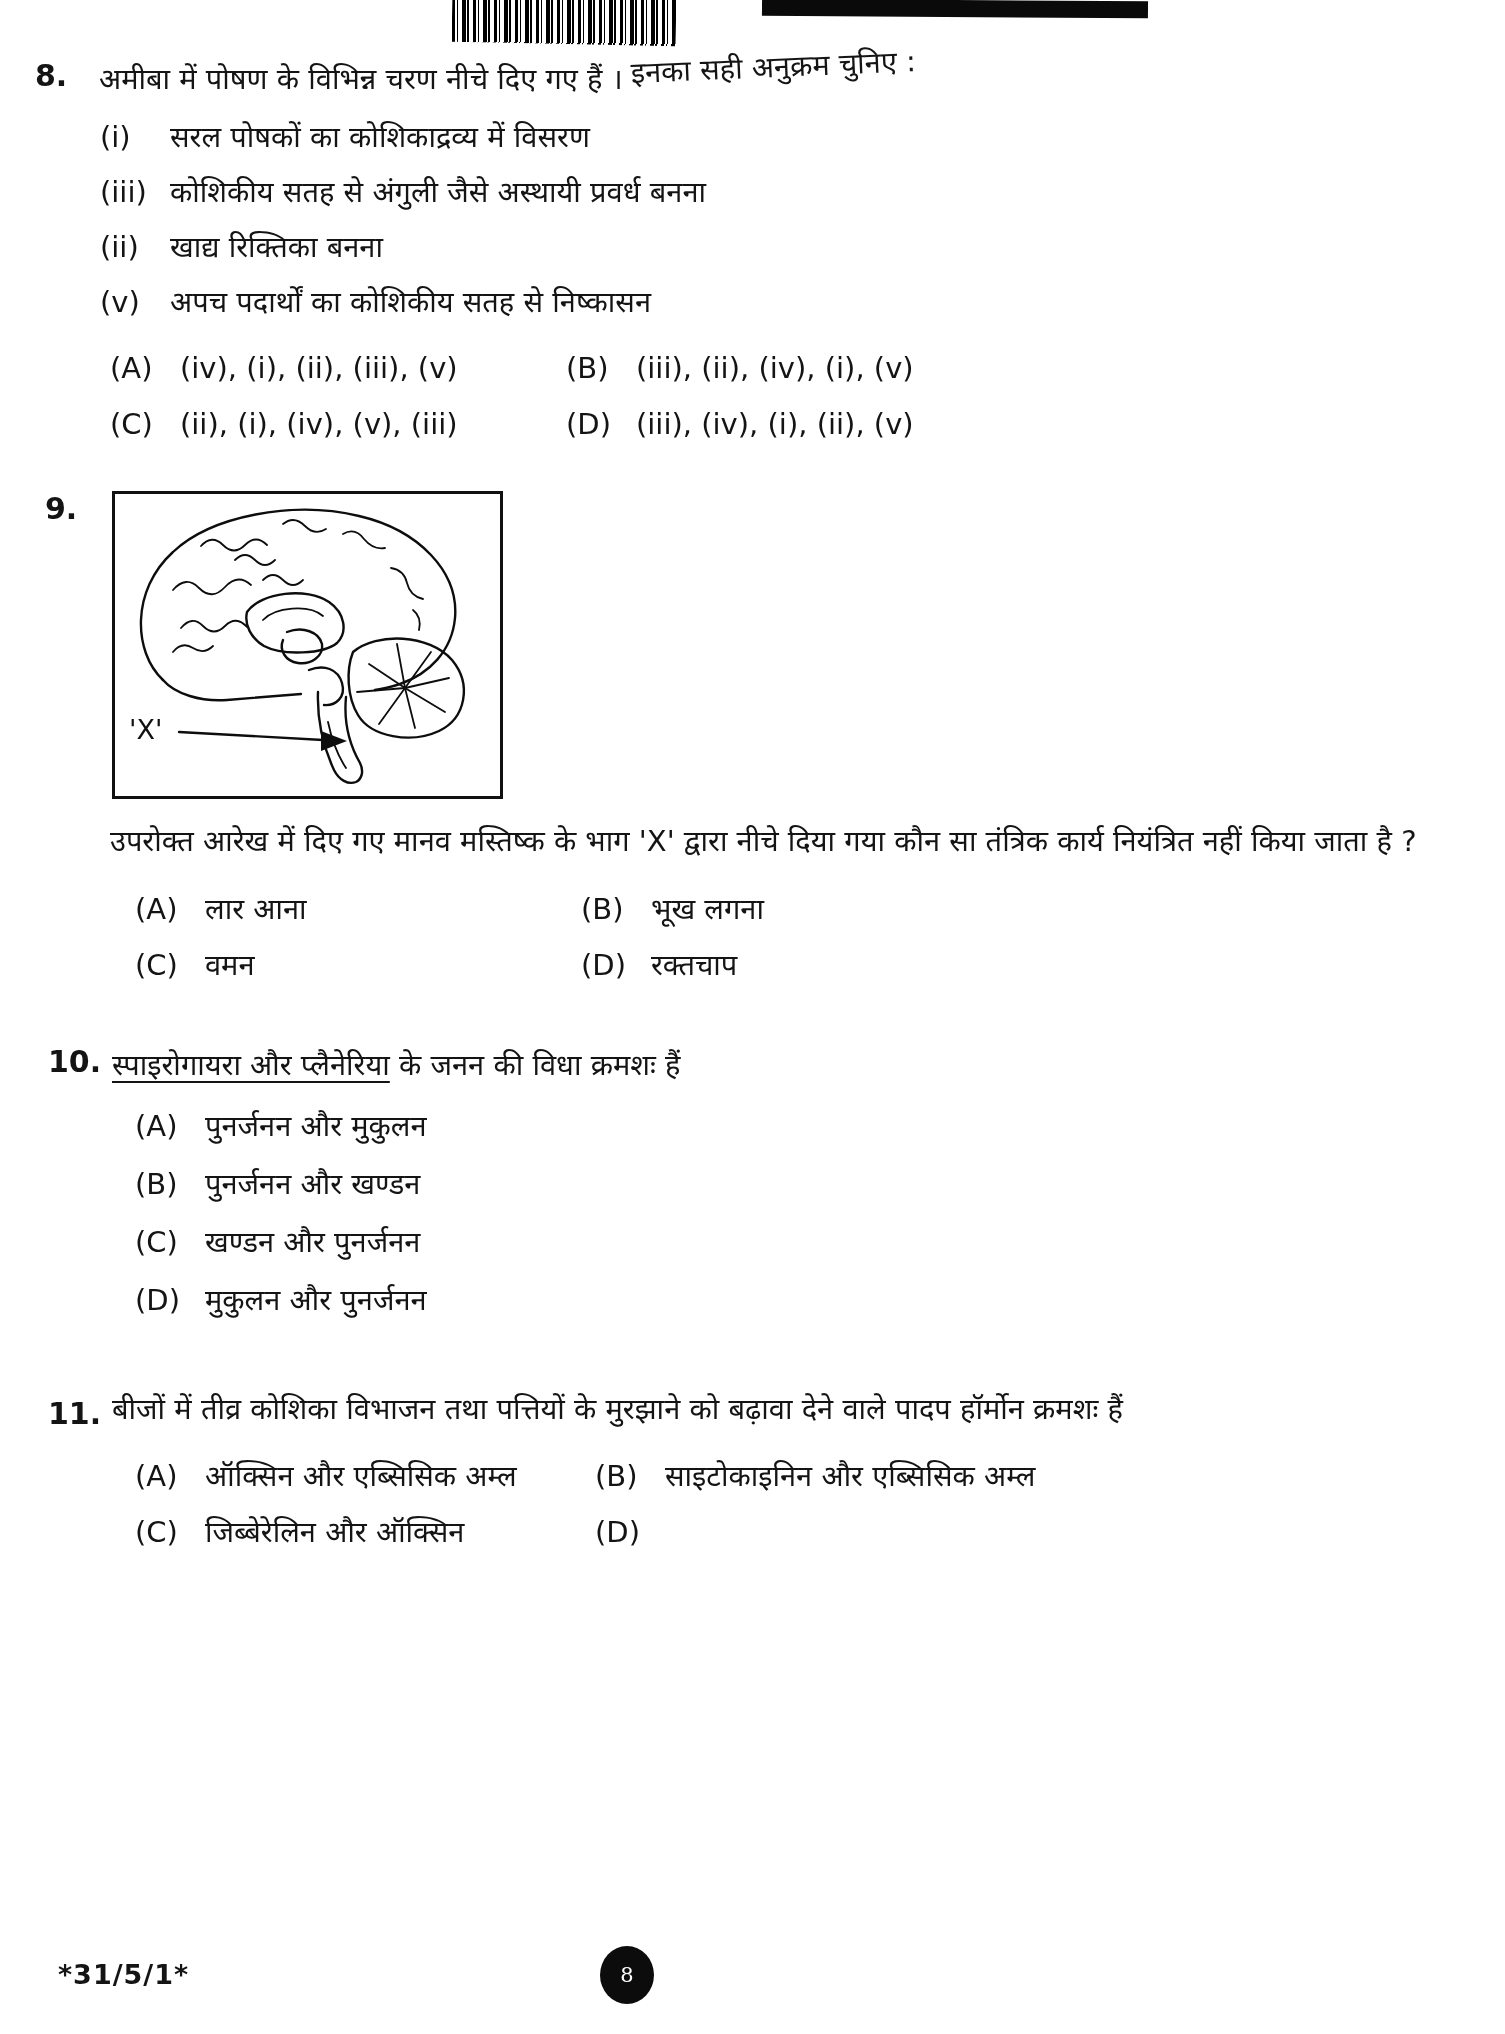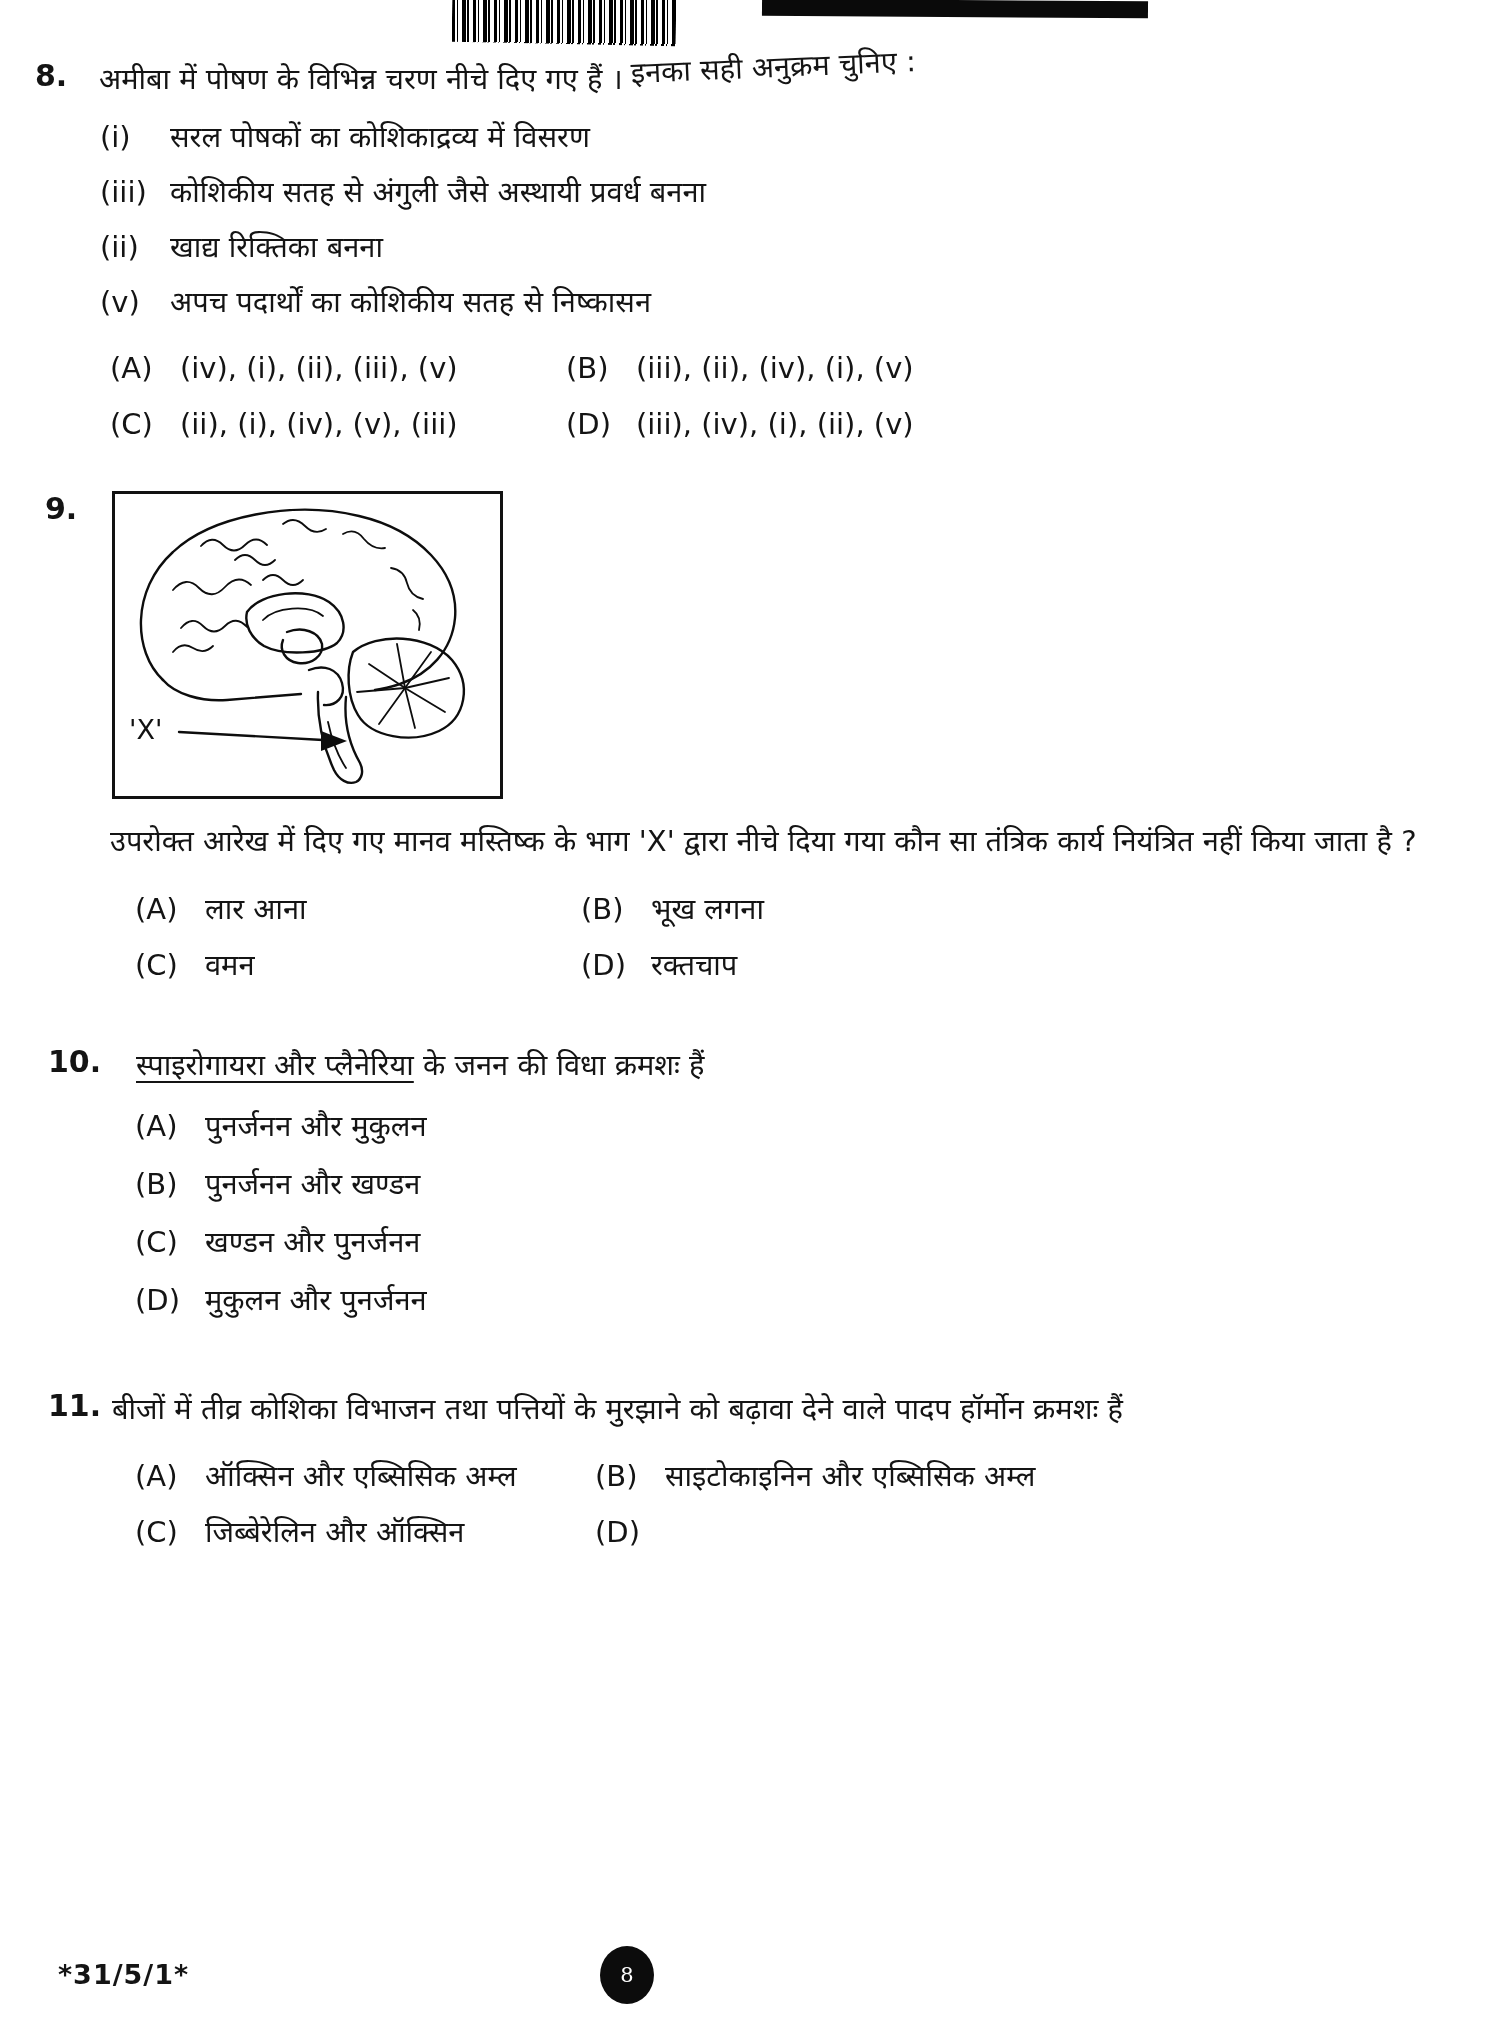"10." #q10 .q-head { gap: 24px -> none }
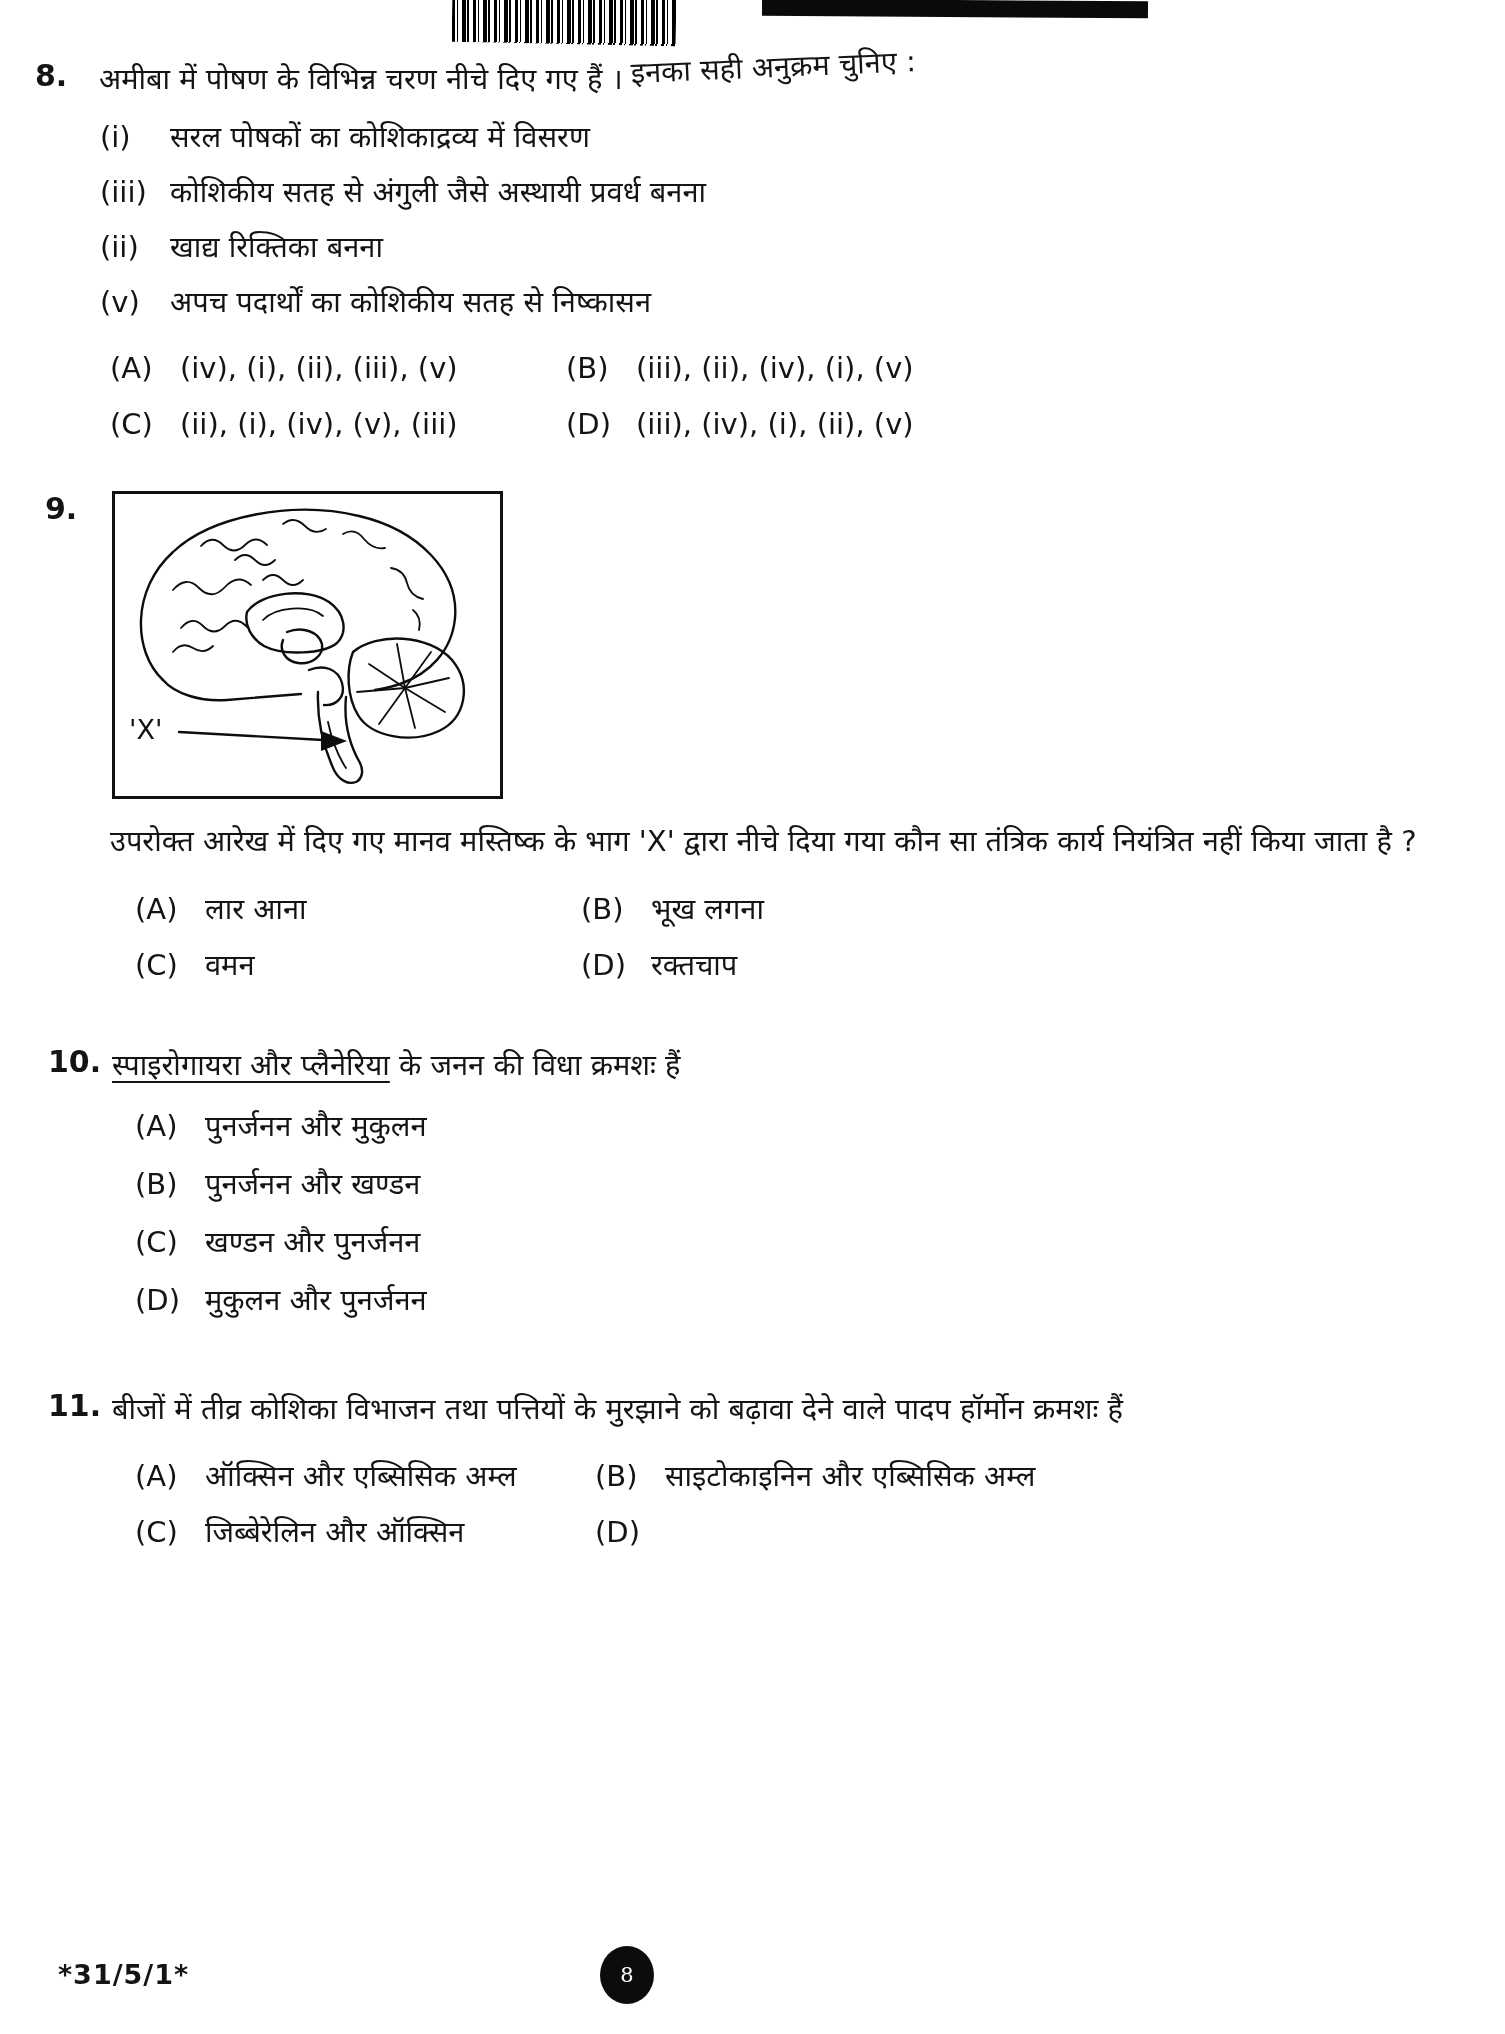"11." #q11 .q-head { align-items: none -> flex-end }
